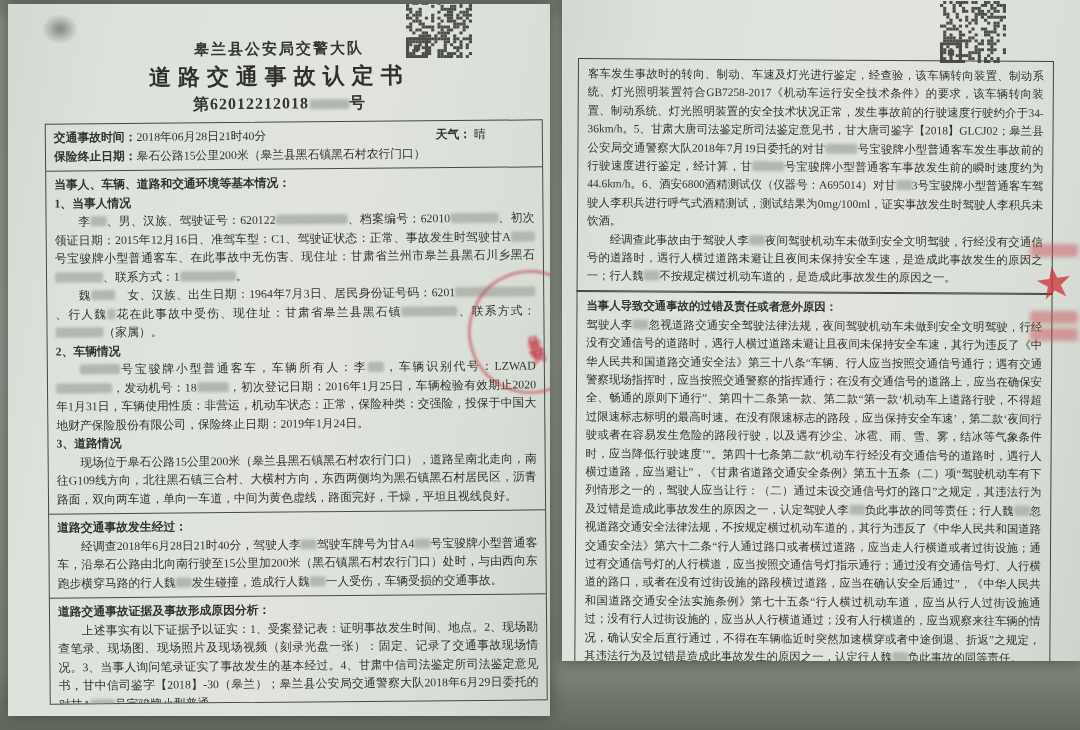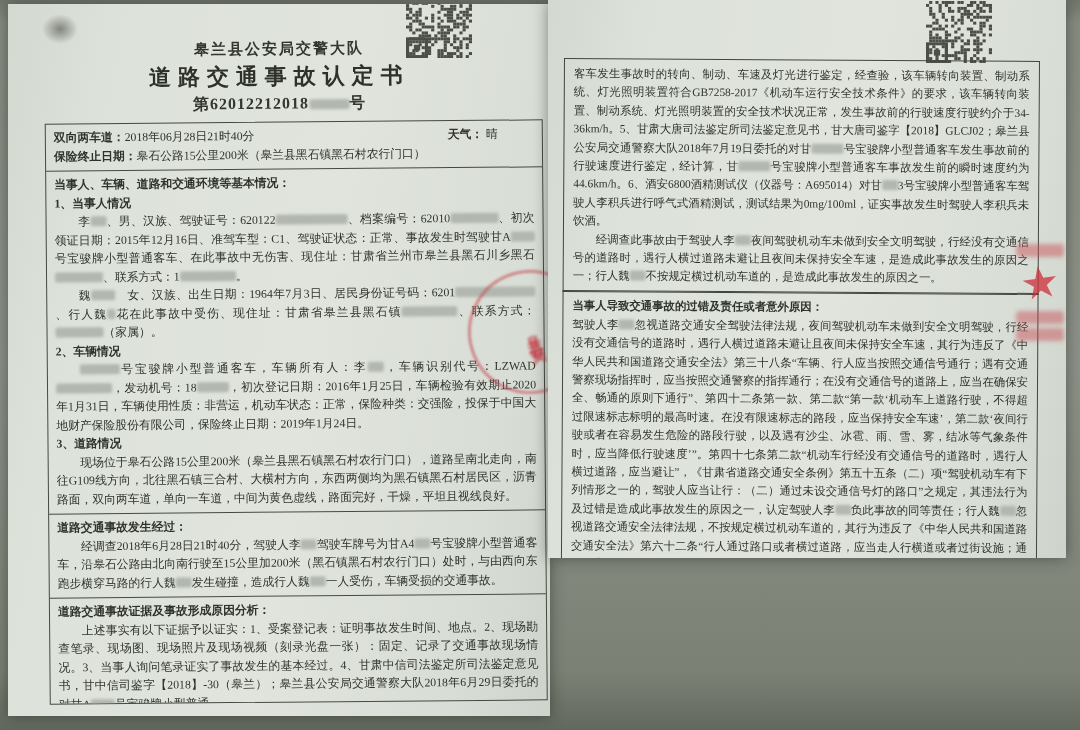"客车发生事故时的转向、制动、车速及灯光进行鉴定，经查验，该车辆转向装置、制动系统" .page2 { height: 558px -> 661px; left: 548px -> 562px }
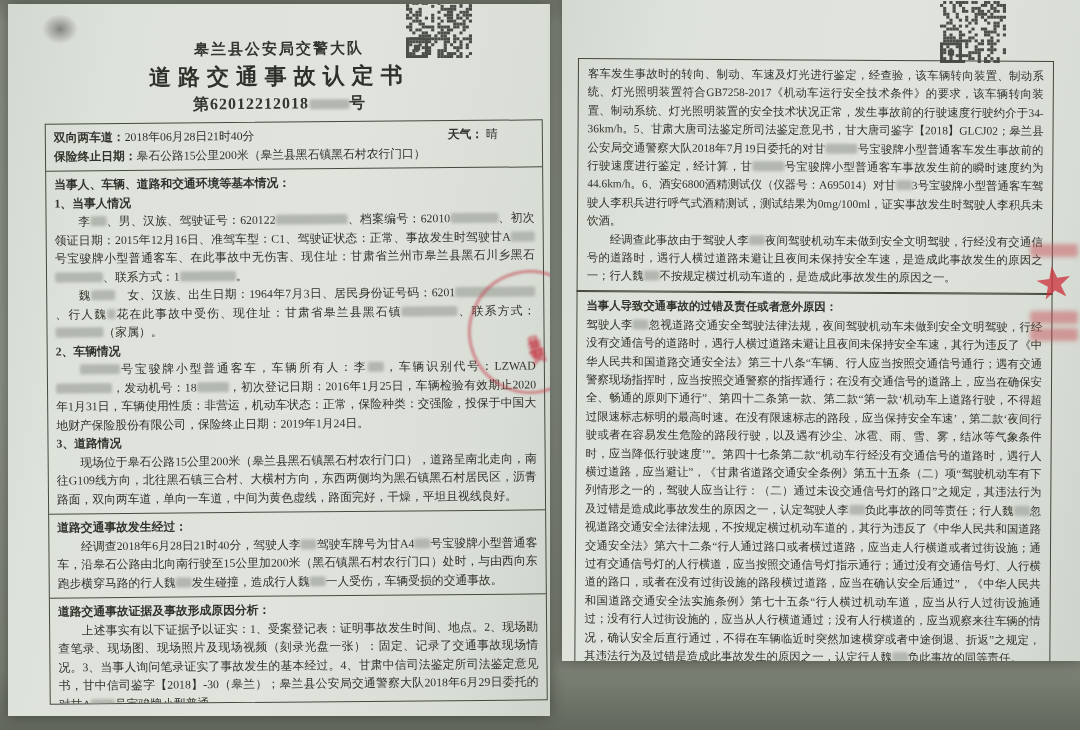"双向两车道：" span.lbl { text: 双向两车道 -> 交通事故时间 }
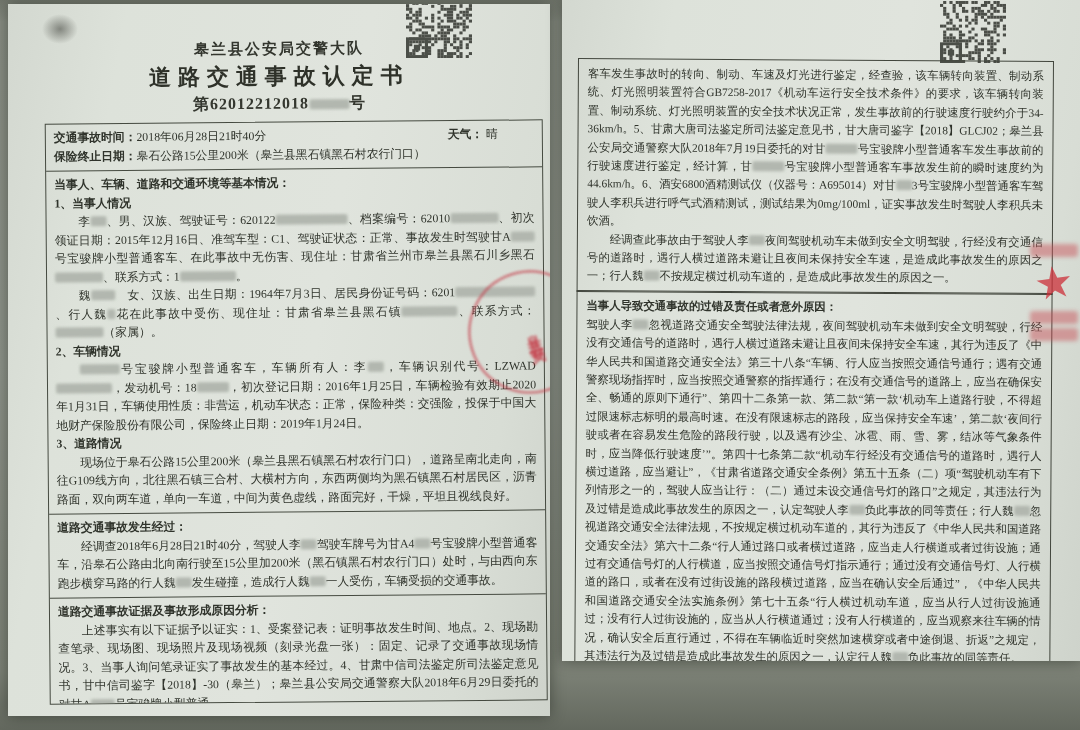"天气： 晴" .wx { margin-right: 36px -> 48px }
